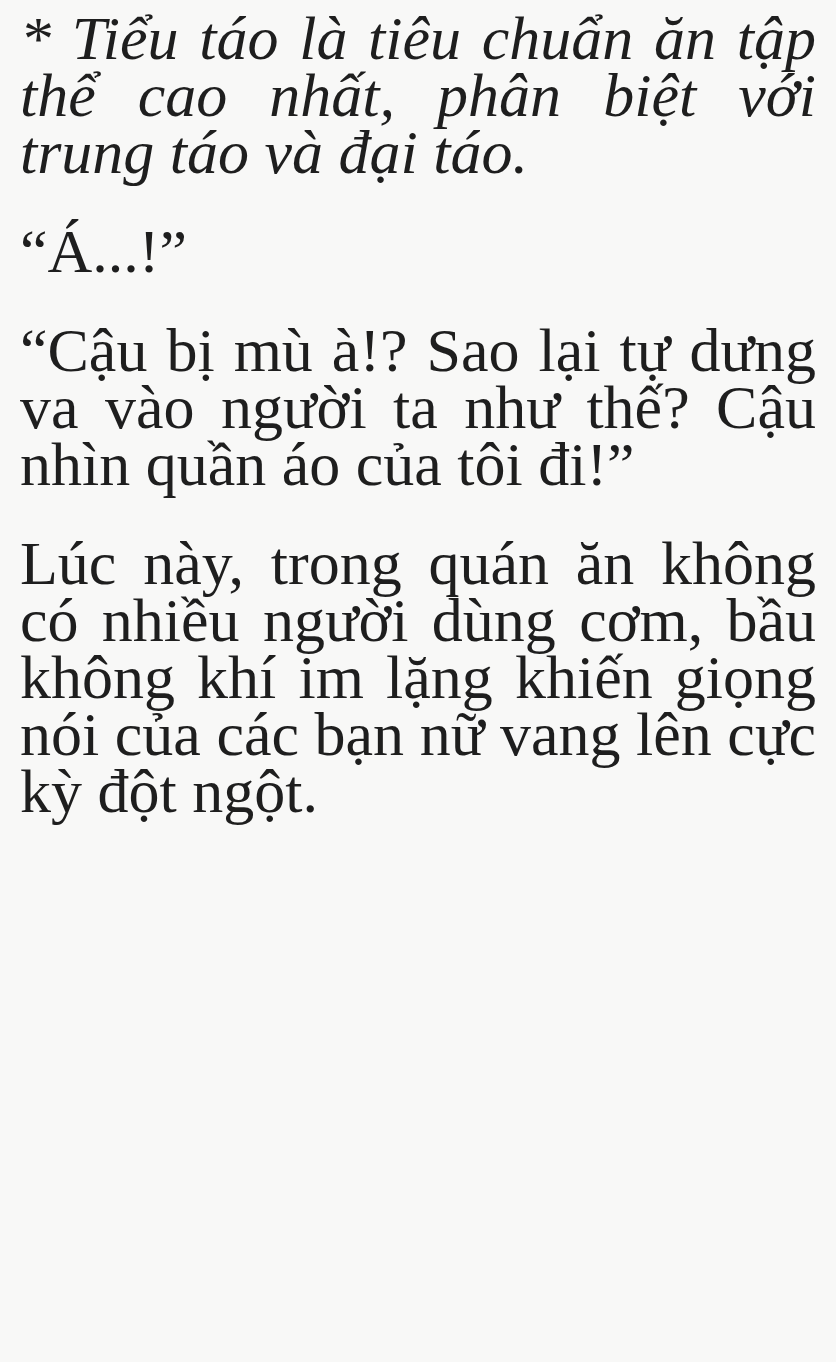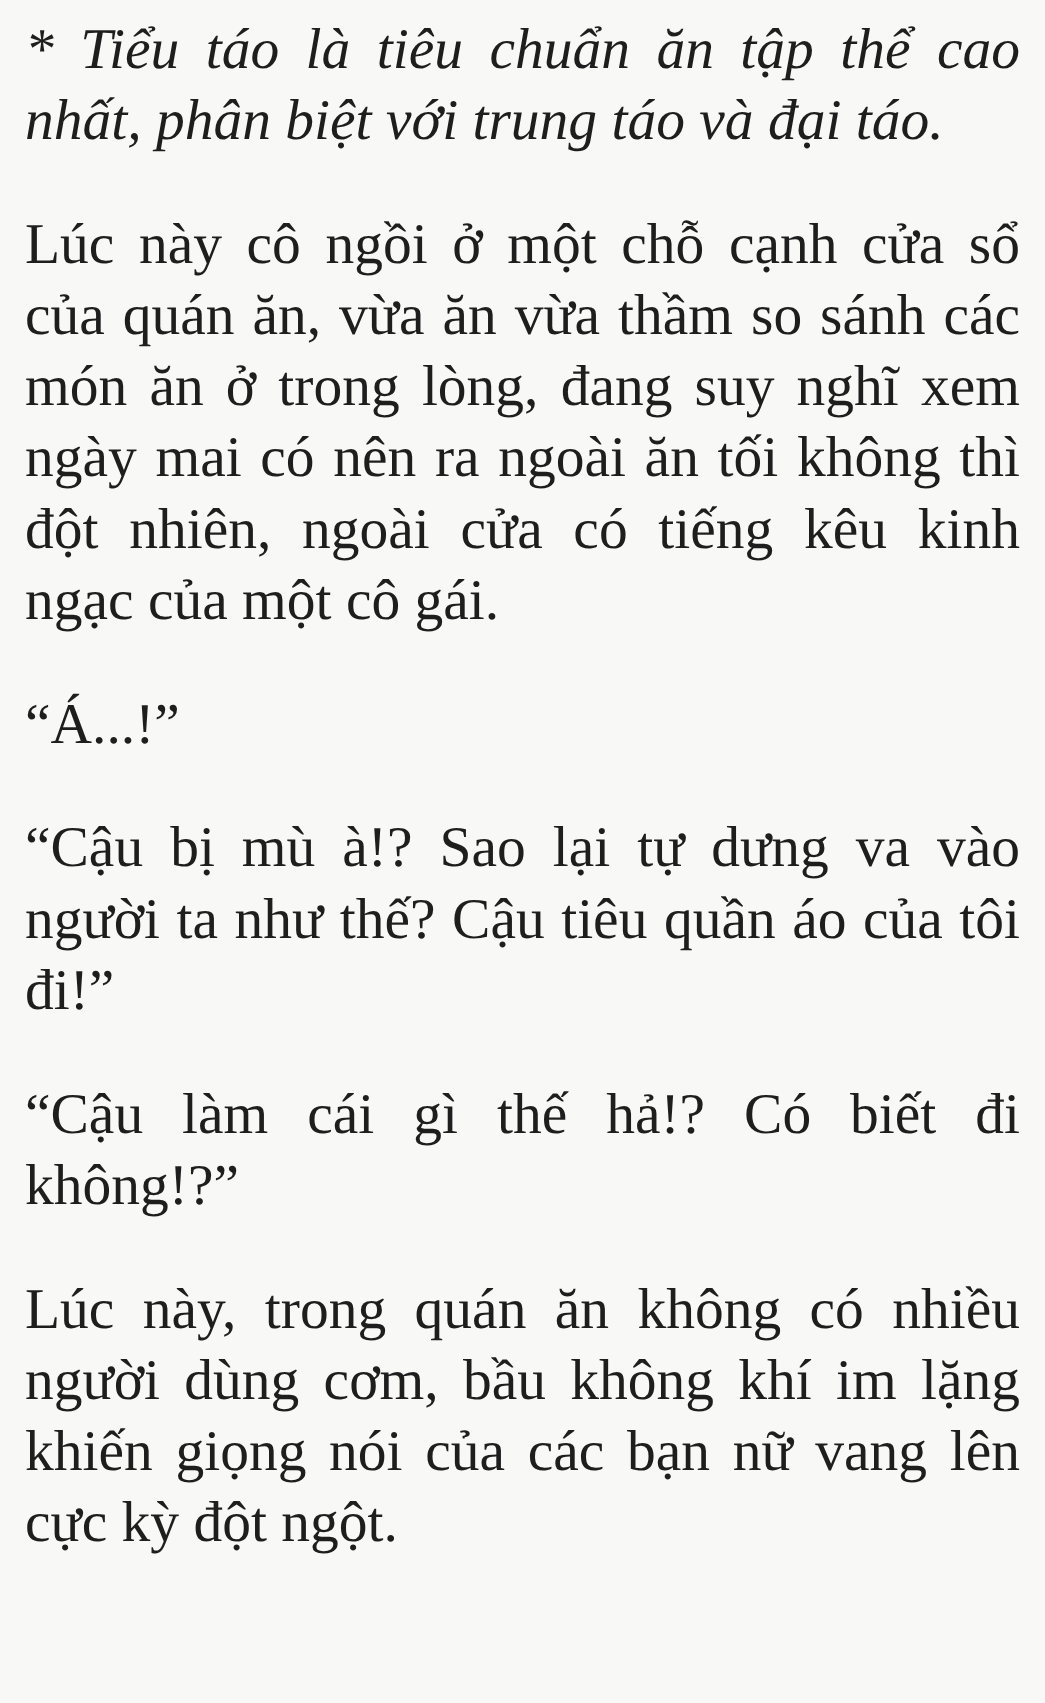"* Tiểu táo là tiêu" .para { font-size: 46px -> 62px }
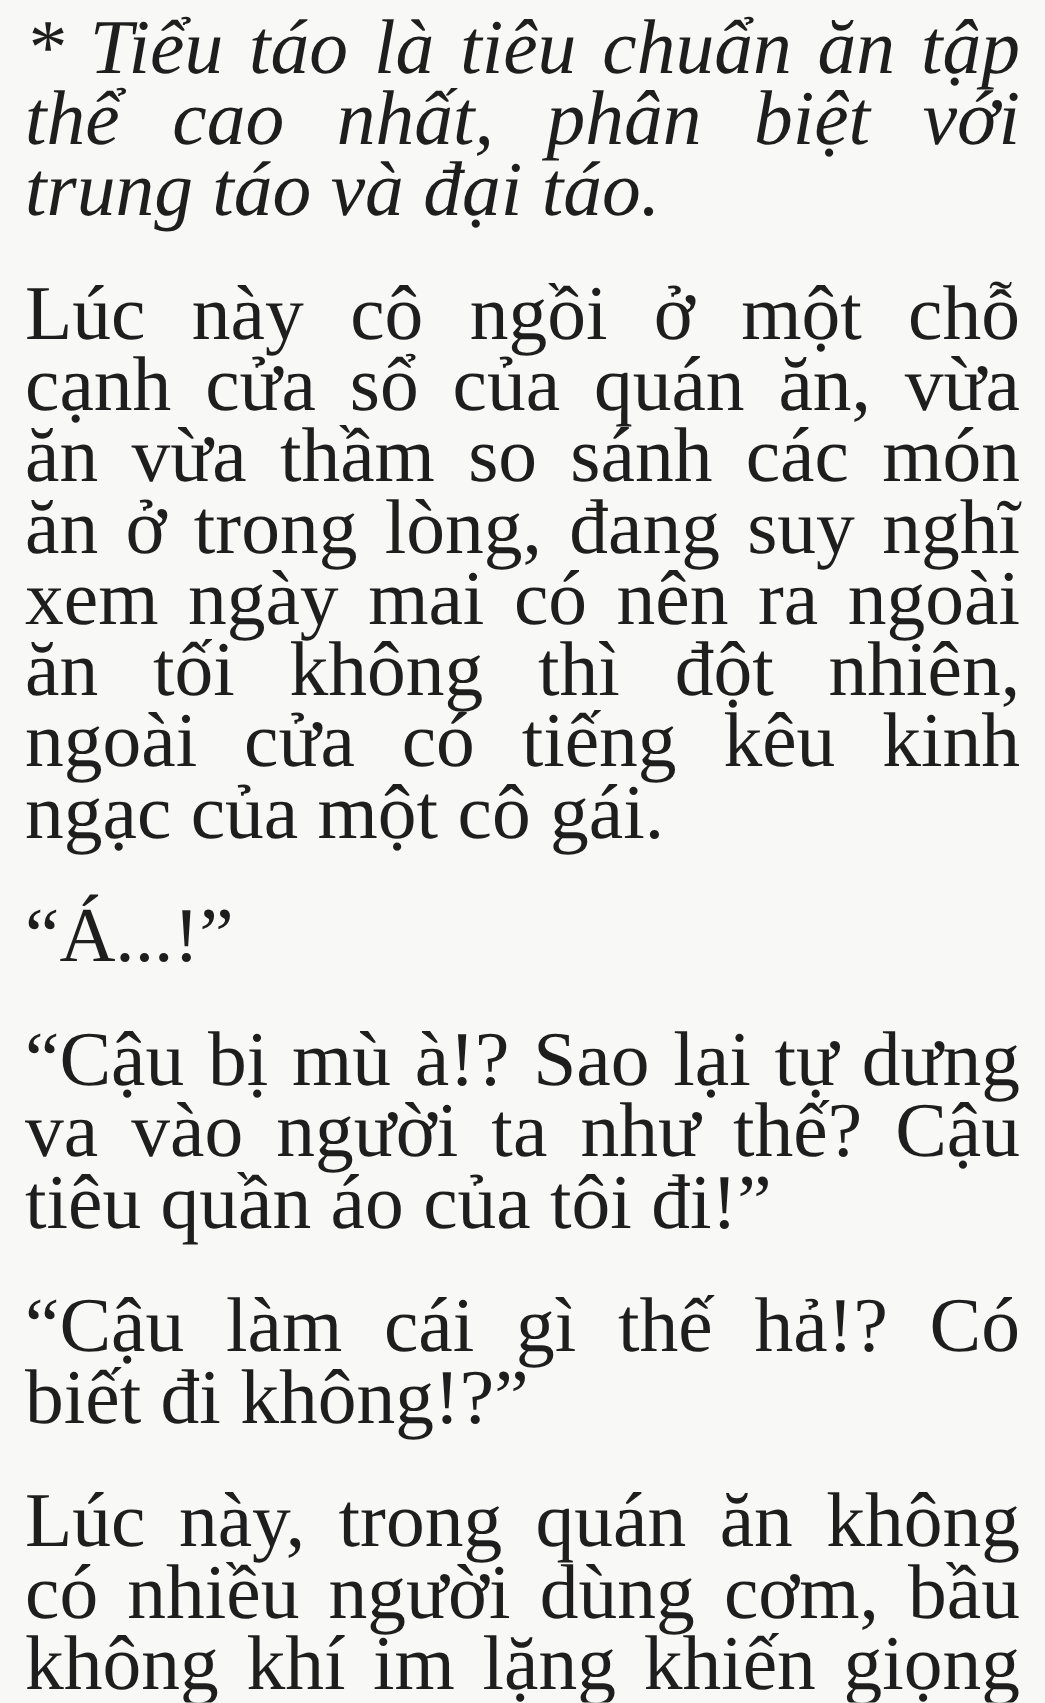"Lúc này cô ngồi ở" p.para { html: <p>Lúc này cô ngồi ở một chỗ cạnh cửa sổ của quán ăn, vừa ăn vừa thầm so sánh các món ăn ở trong lòng, đang suy nghĩ xem ngày mai có nên ra ngoài ăn tối không thì đột nhiên, ngoài cửa có tiếng kêu kinh ngạc của một cô gái.</p> -> none }
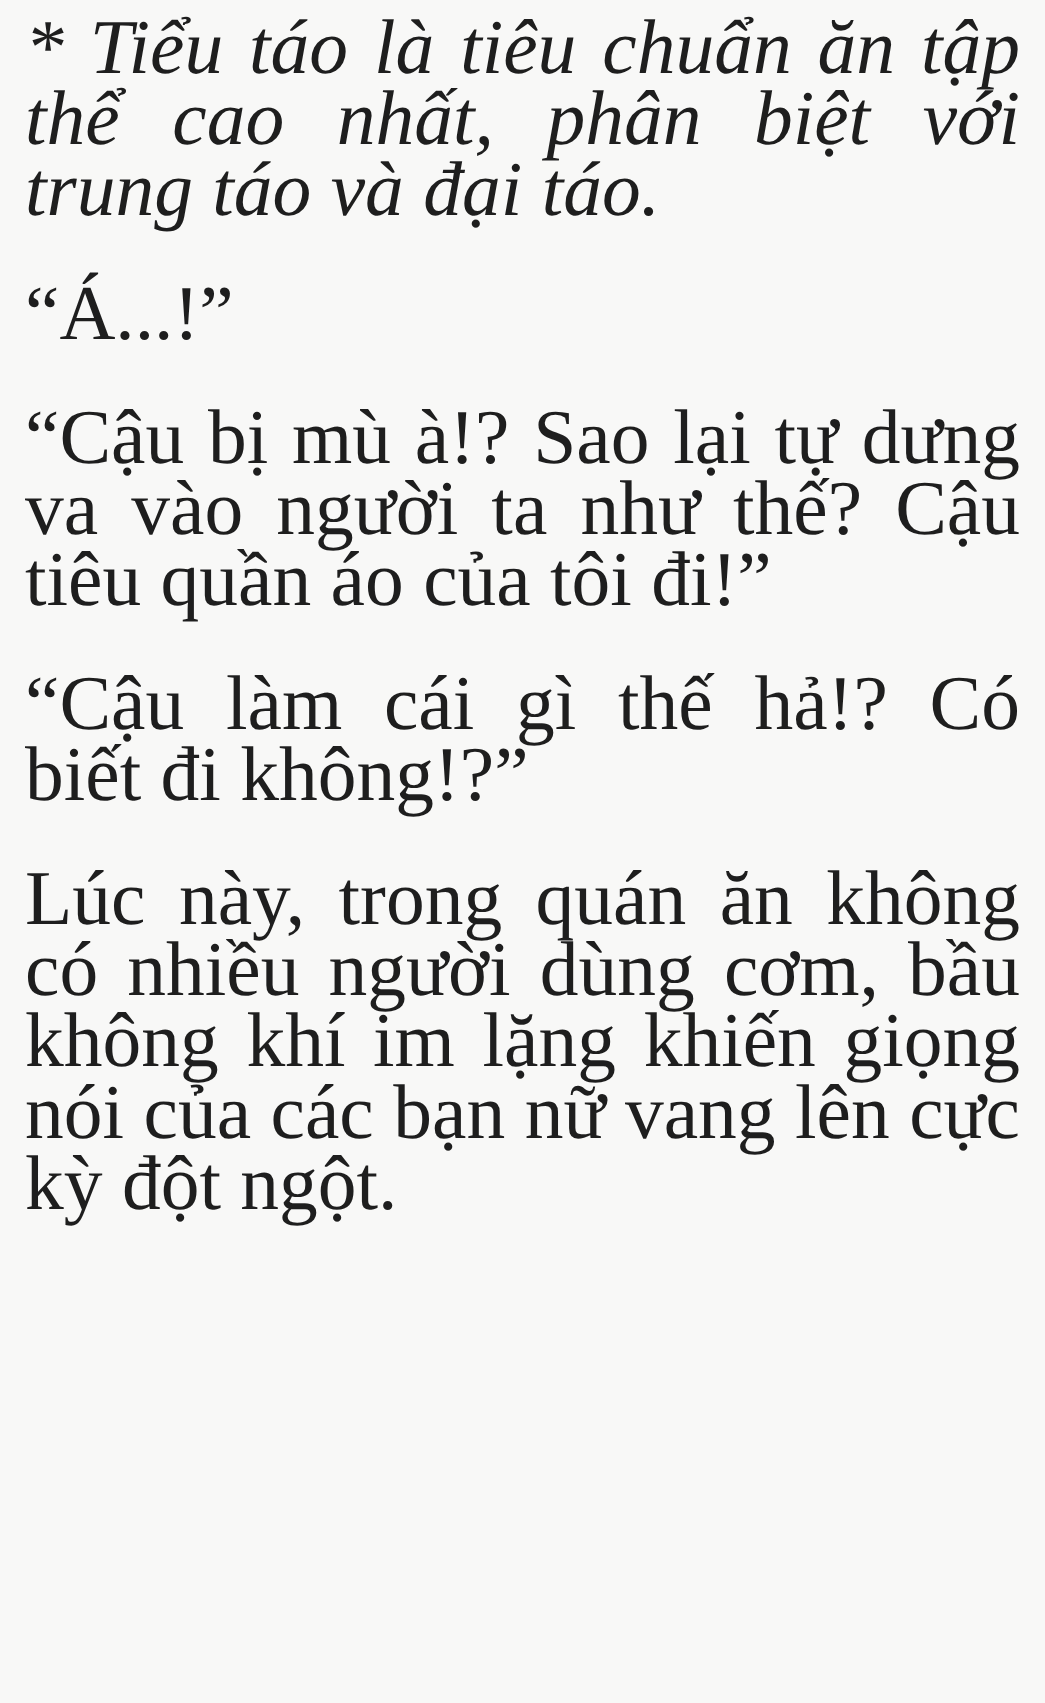"“Cậu bị mù à!? Sao" p.para { text: tiêu -> nhìn }
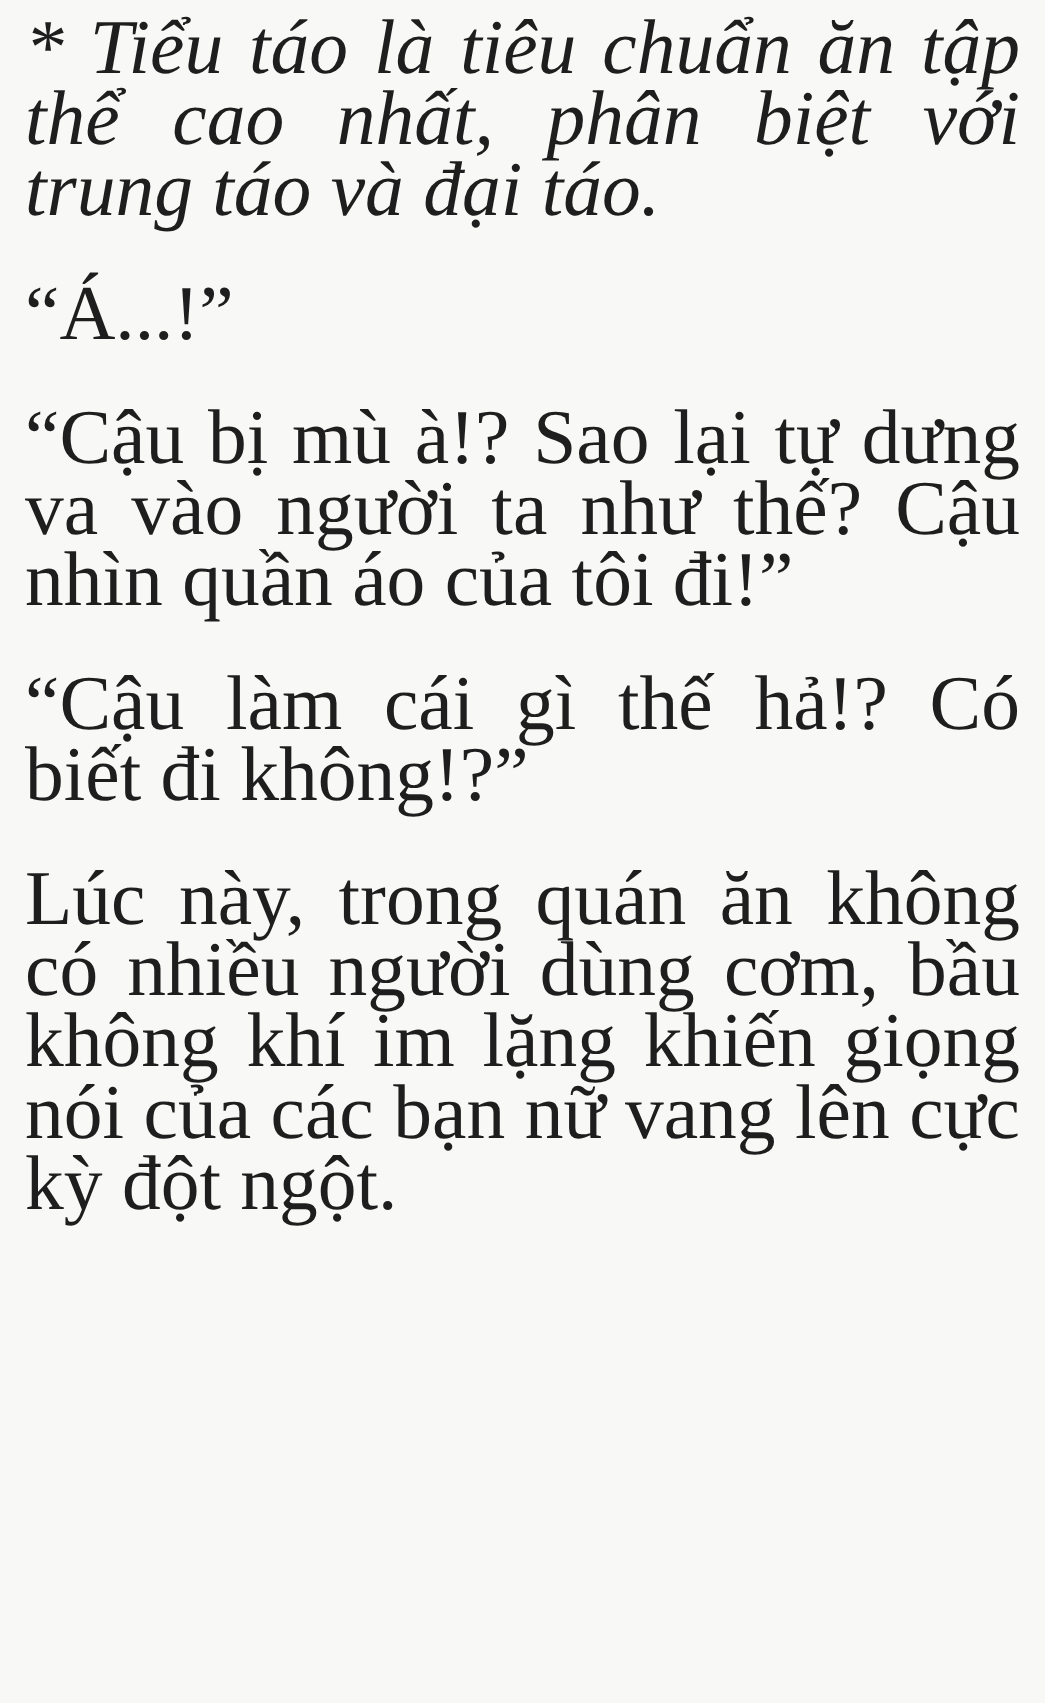"“Cậu làm cái gì thế" p.para { html: <p>“Cậu làm cái gì thế hả!? Có biết đi không!?”</p> -> none }
